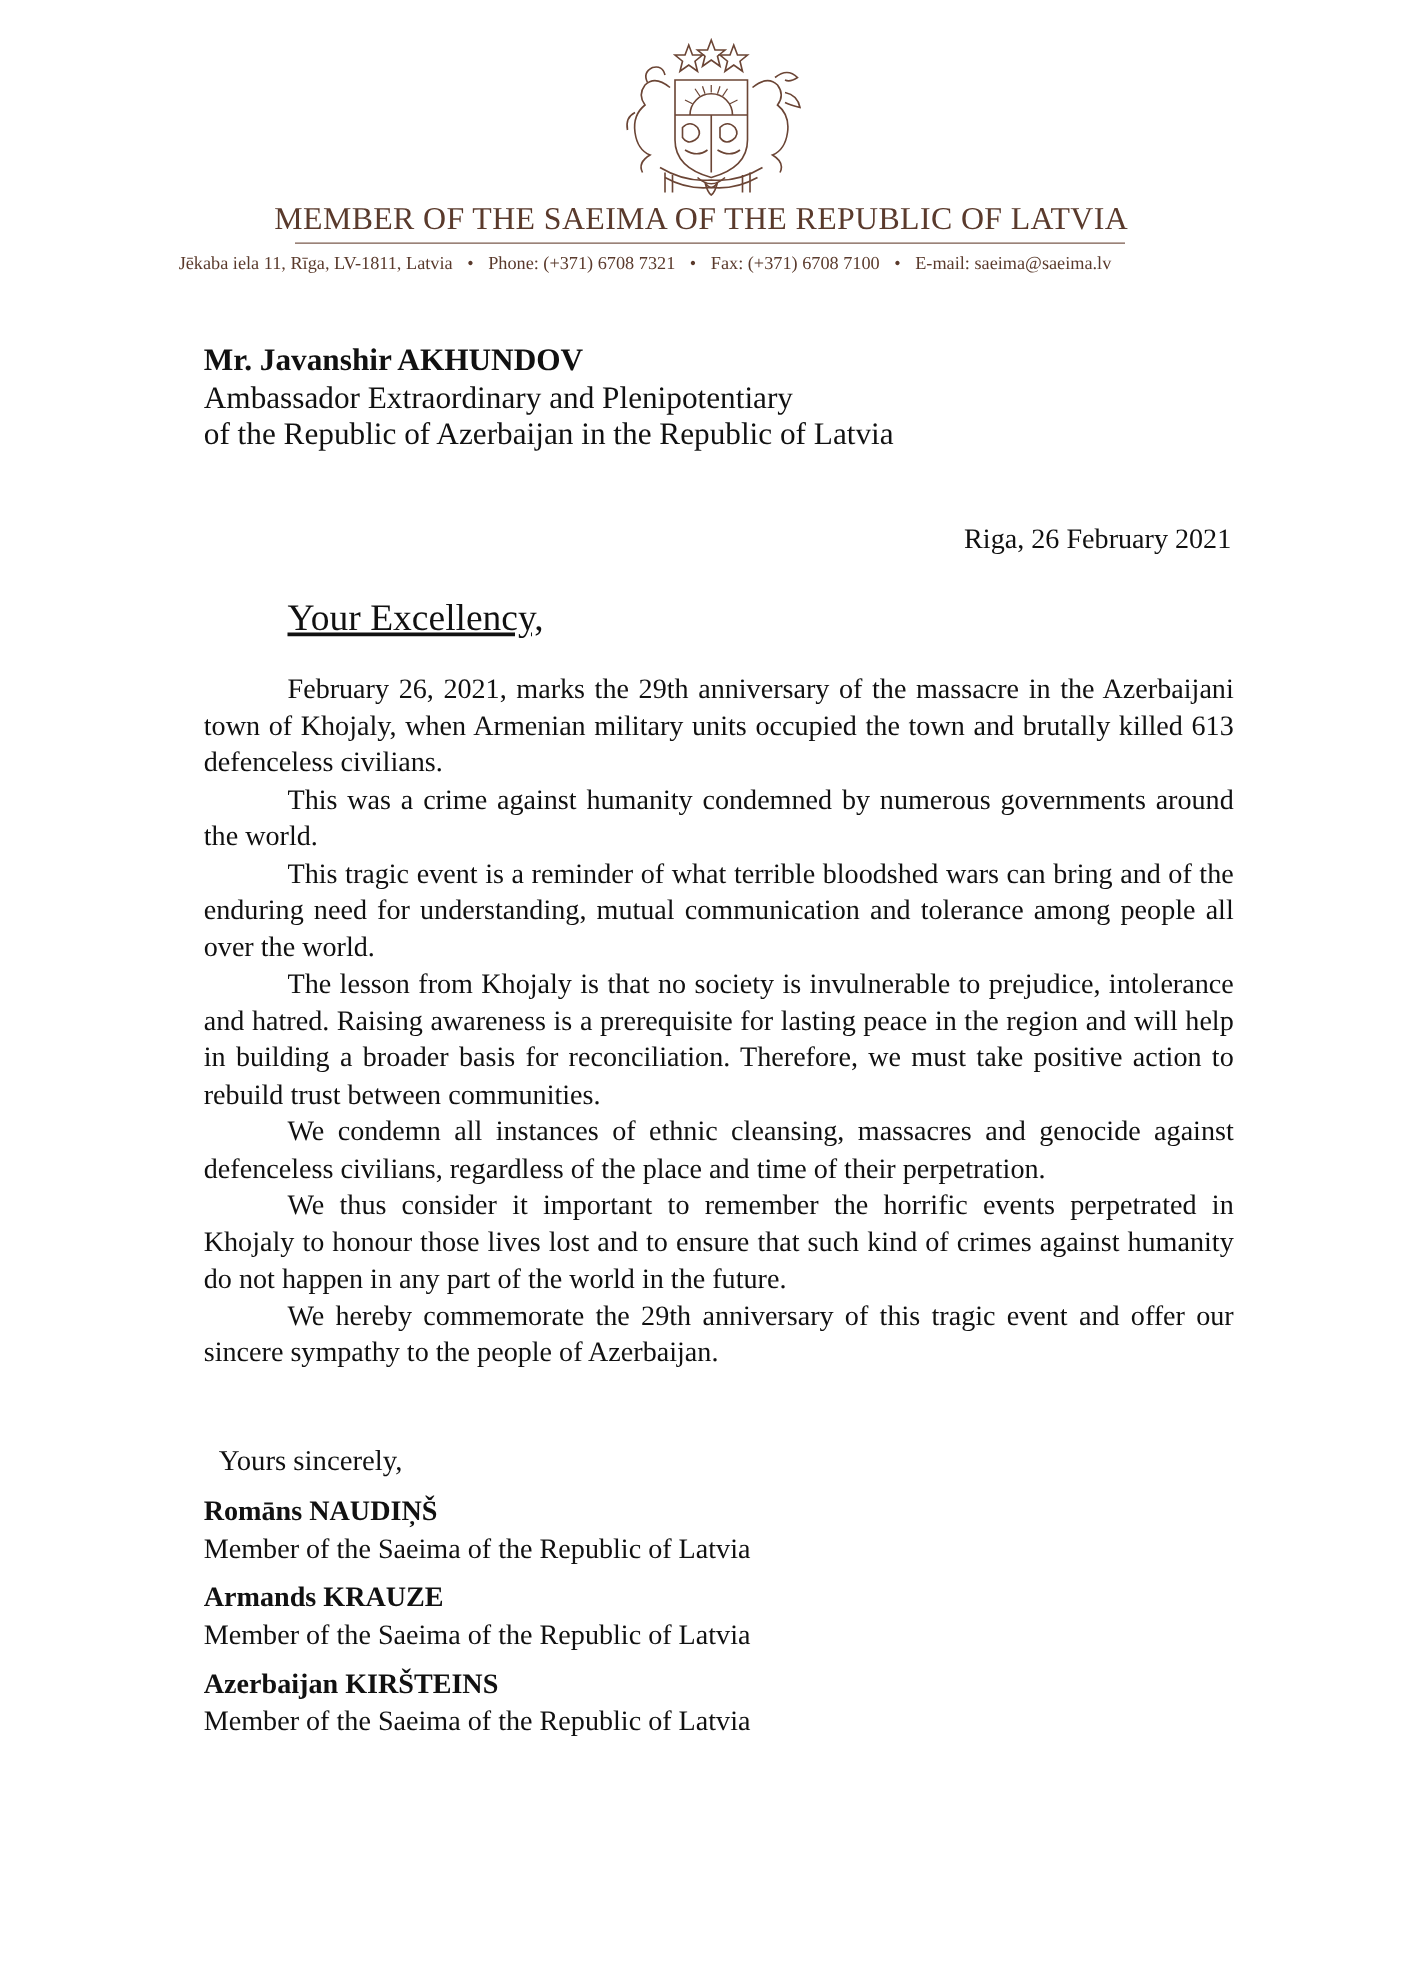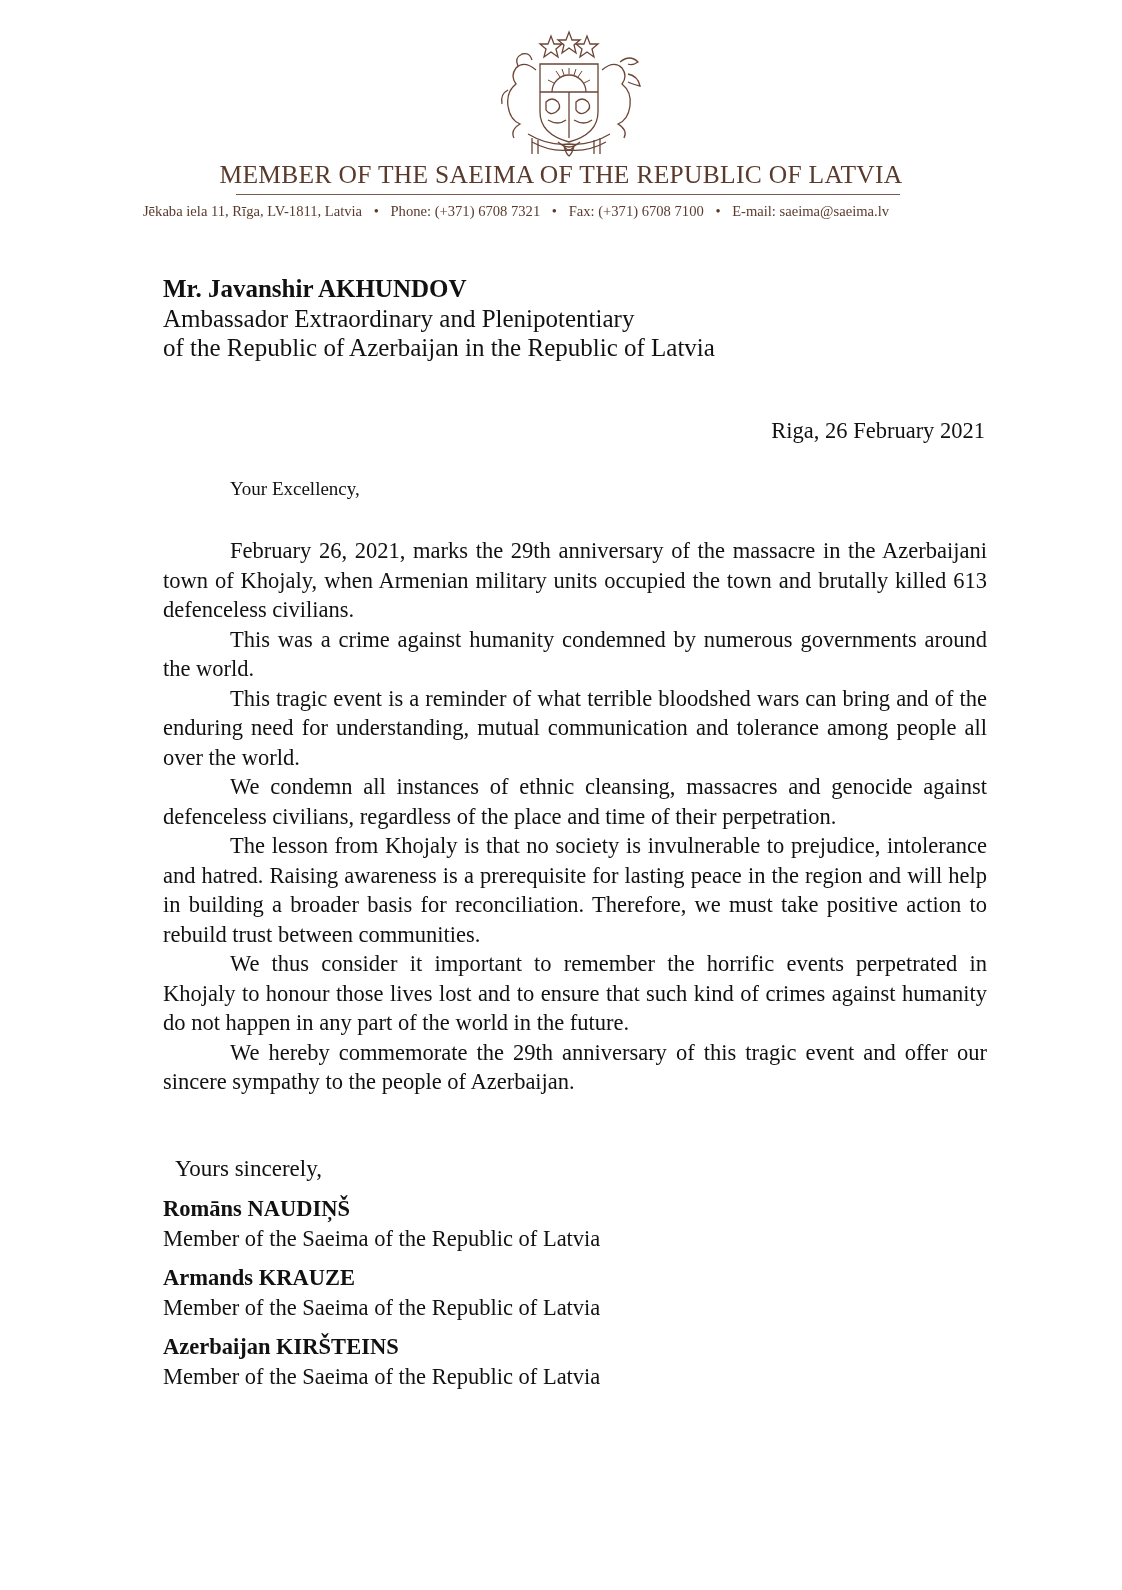"Your Excellency," .salutation { font-size: 19px -> 30px; text-decoration: none -> underline }
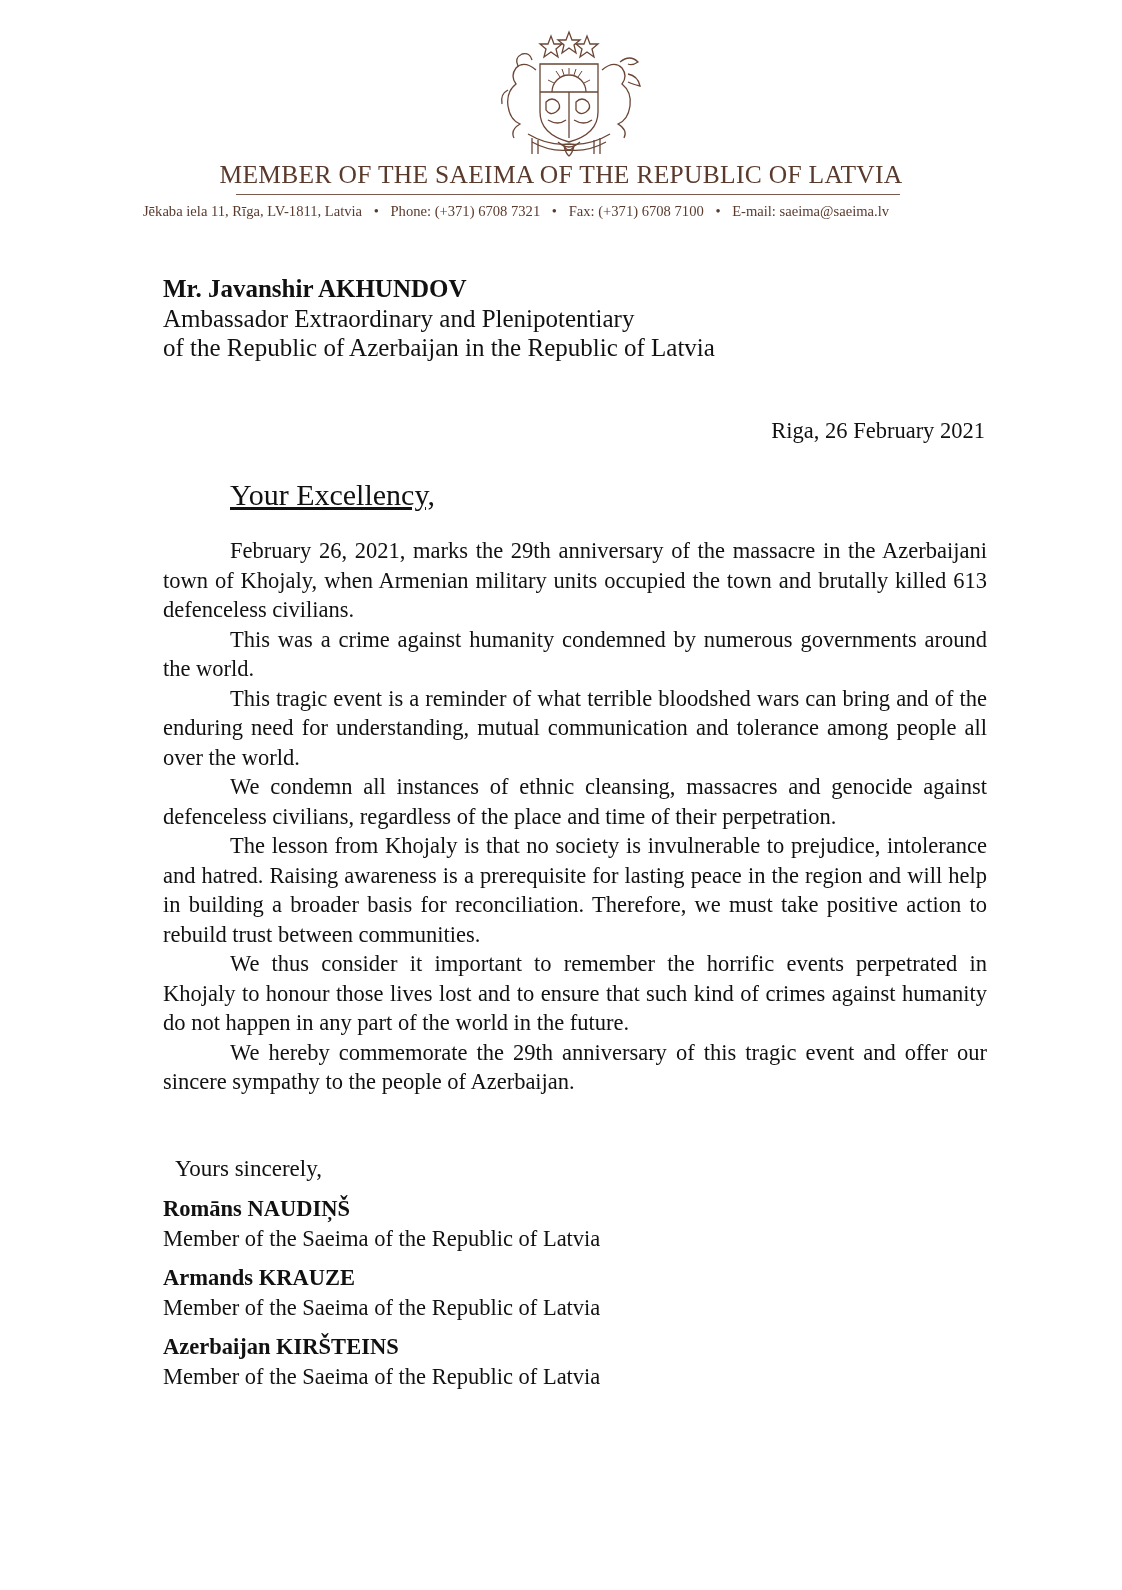"We condemn all instances of" p { order: before "The lesson from Khojaly is" -> after "The lesson from Khojaly is" }
